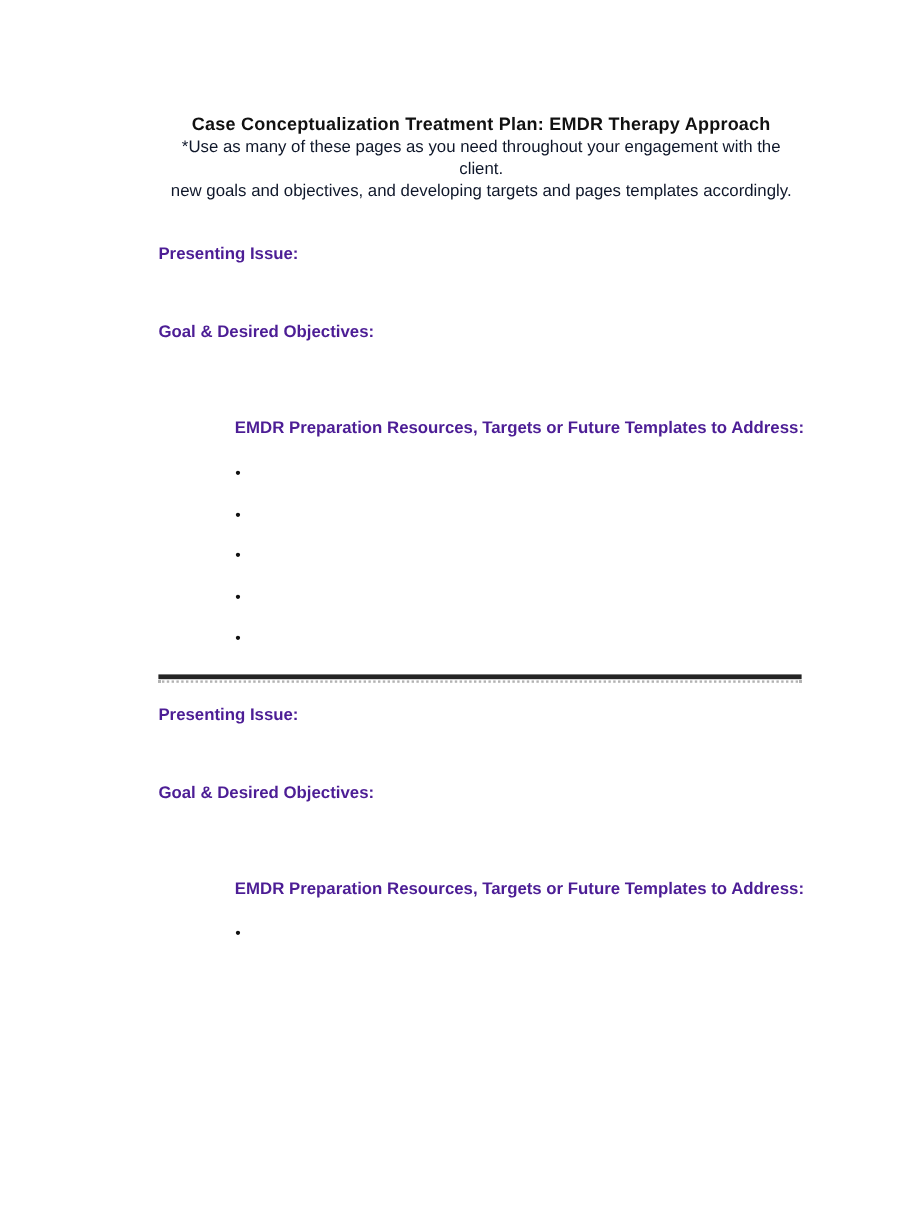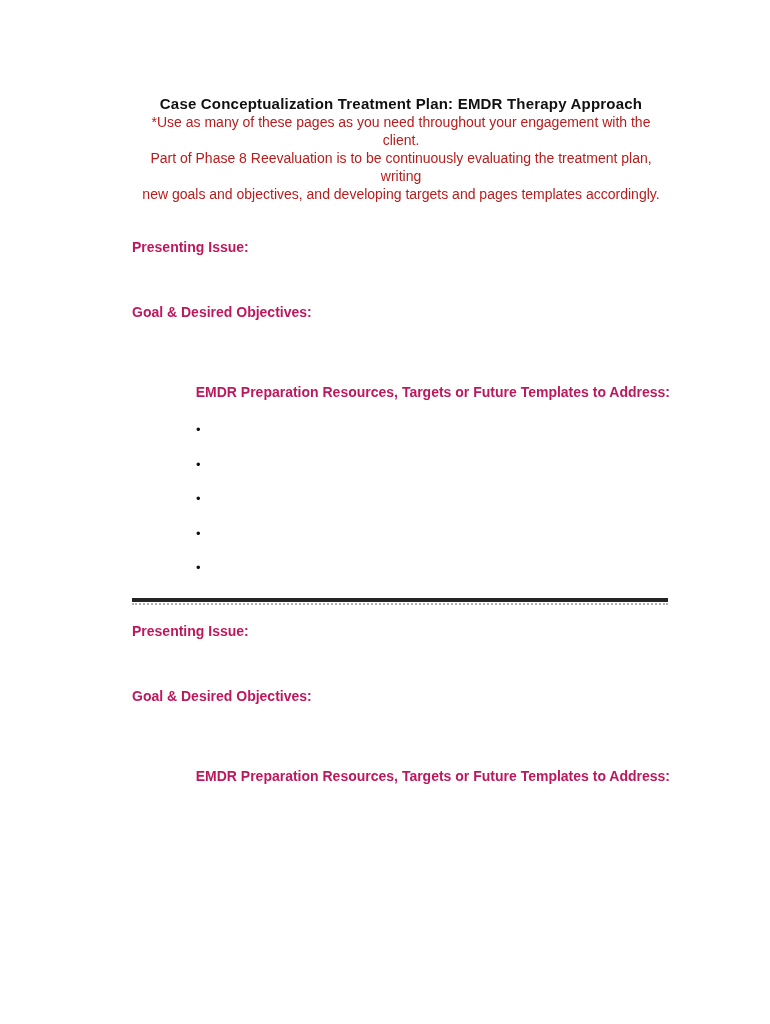"*Use as many of these" .subtitle-line { color: #b91c1c -> #0f172a }
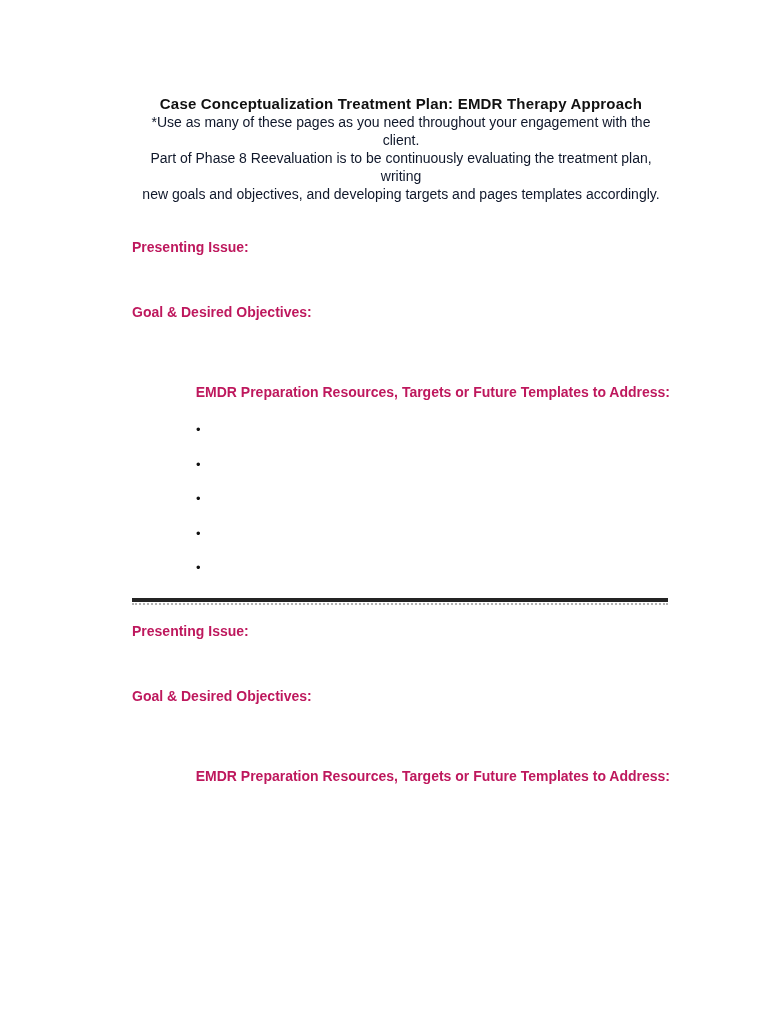"Part of Phase 8 Reevaluation" p.subtitle-line { html: <p>Part of Phase 8 Reevaluation is to be continuously evaluating the treatment plan, writing</p> -> none }
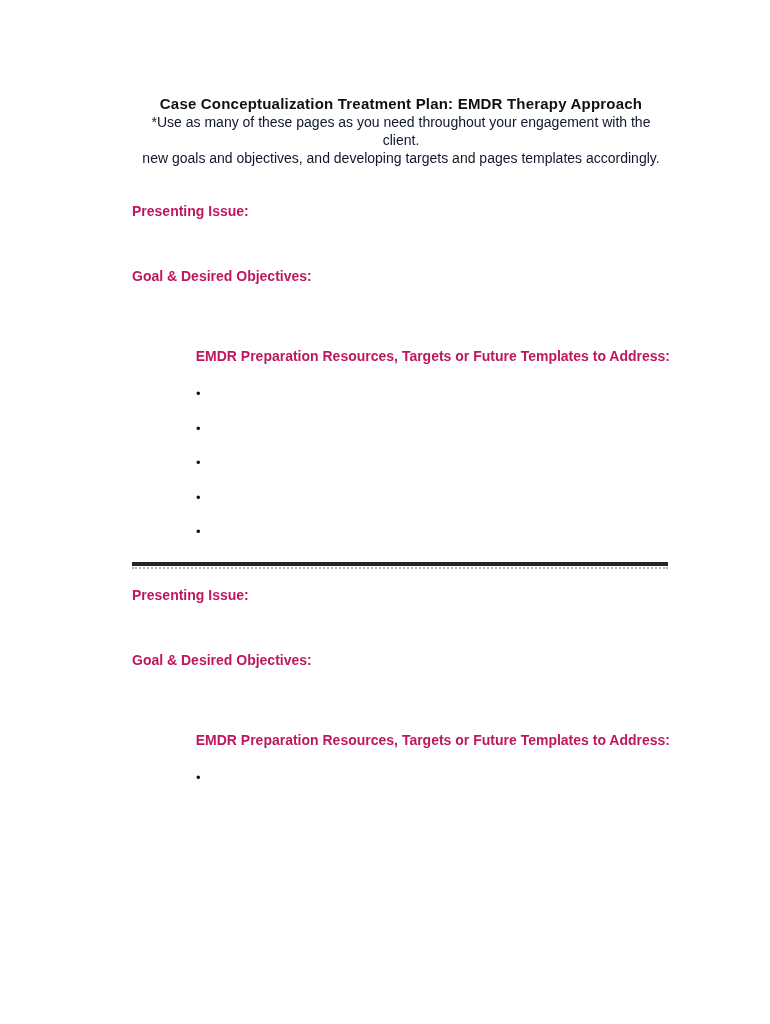"Presenting Issue:" .field-label { color: #be185d -> #4c1d95 }
